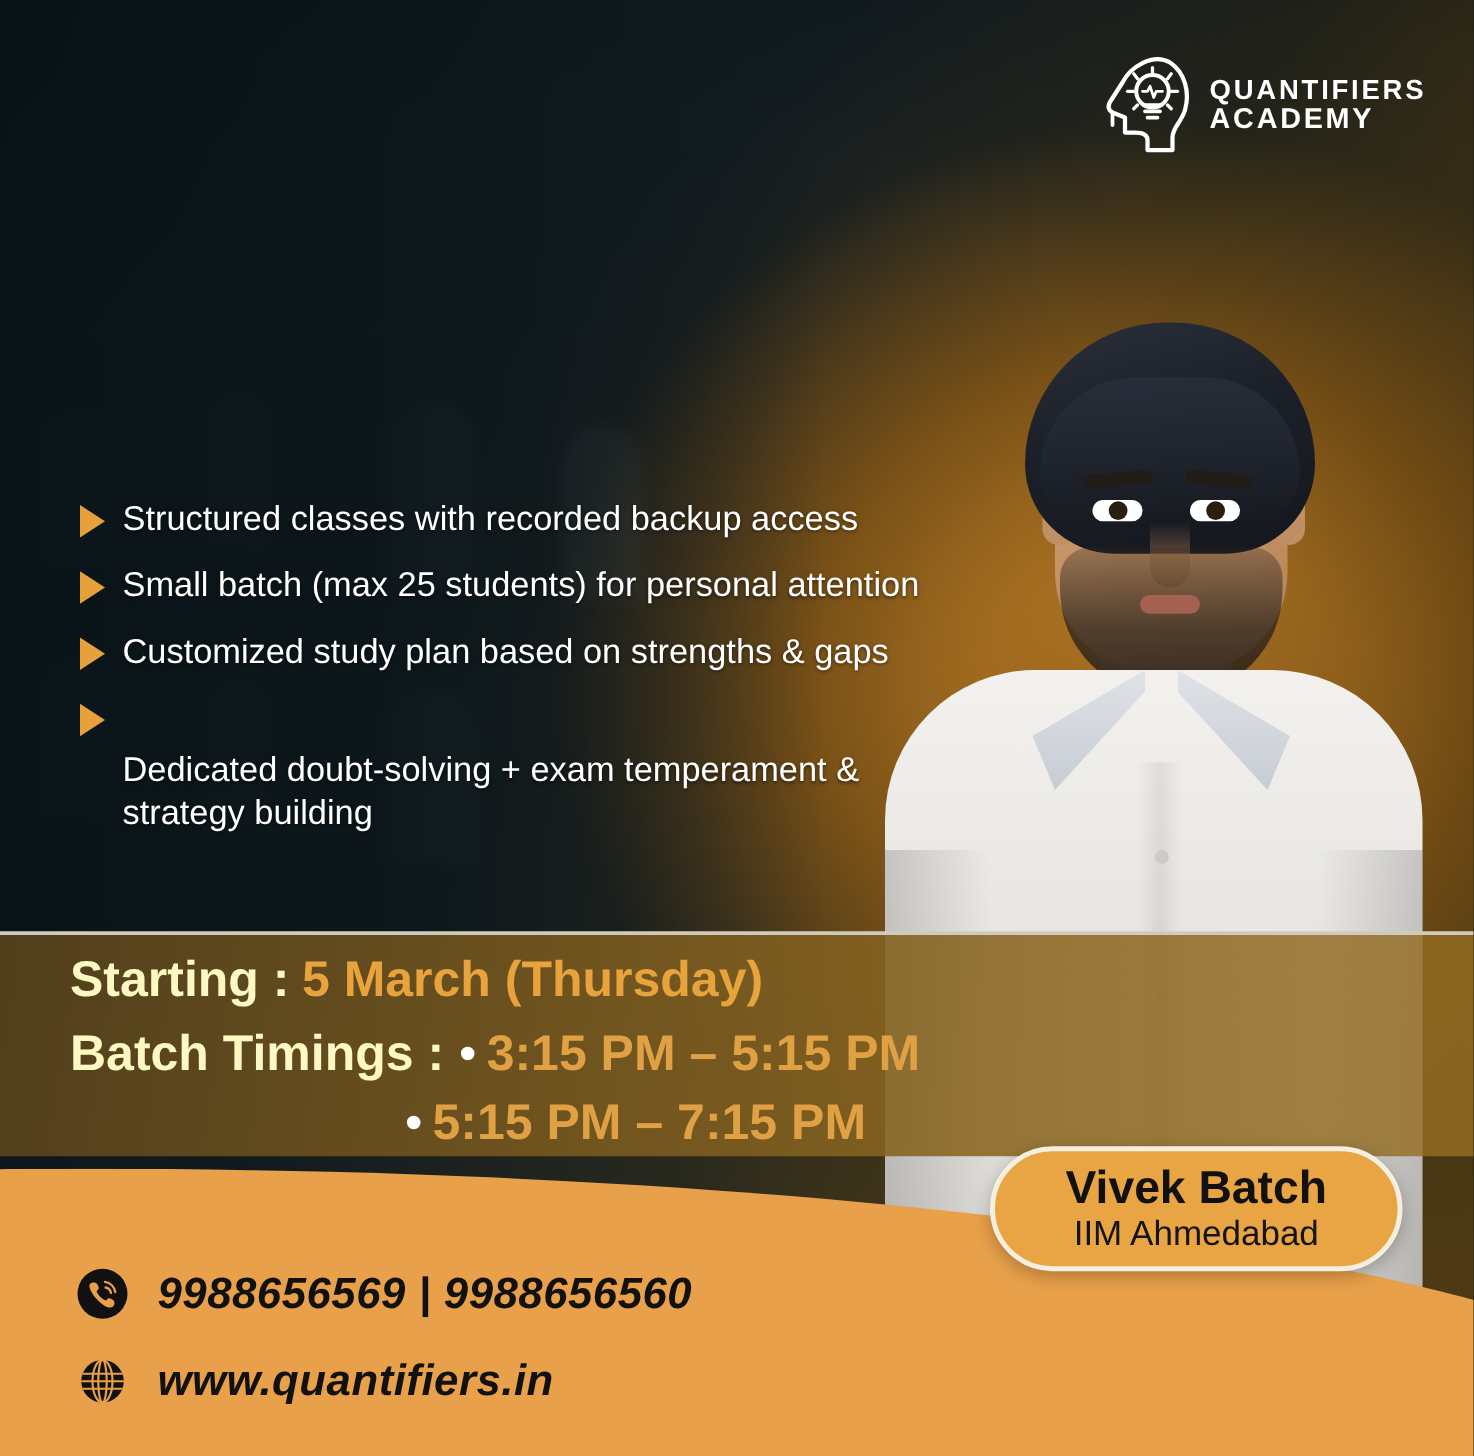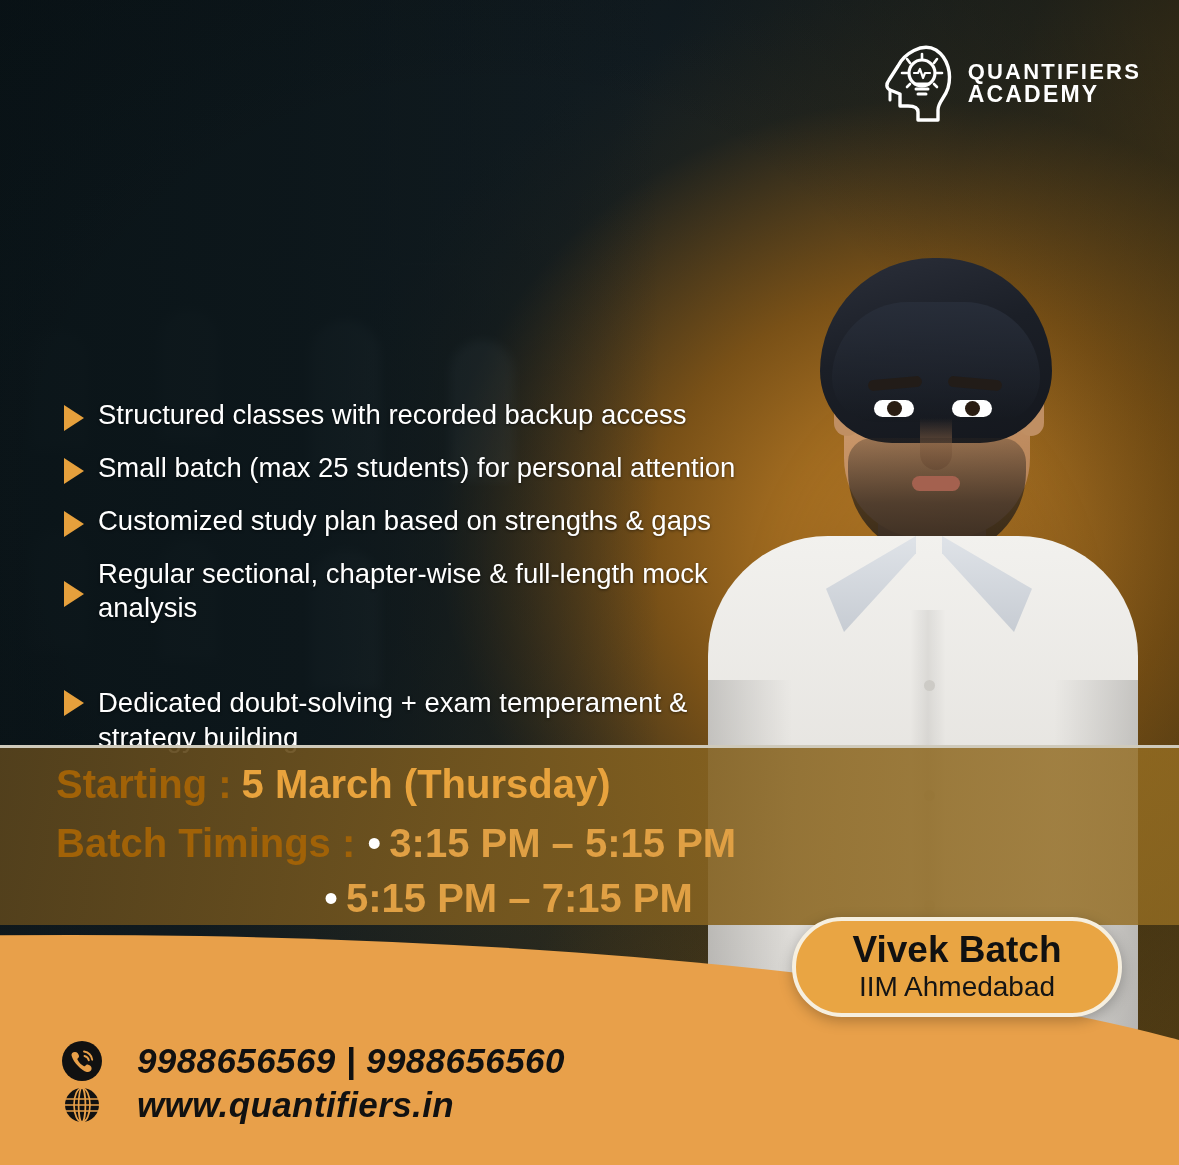"Structured classes with recorded backup" .bullet { align-items: center -> flex-start }
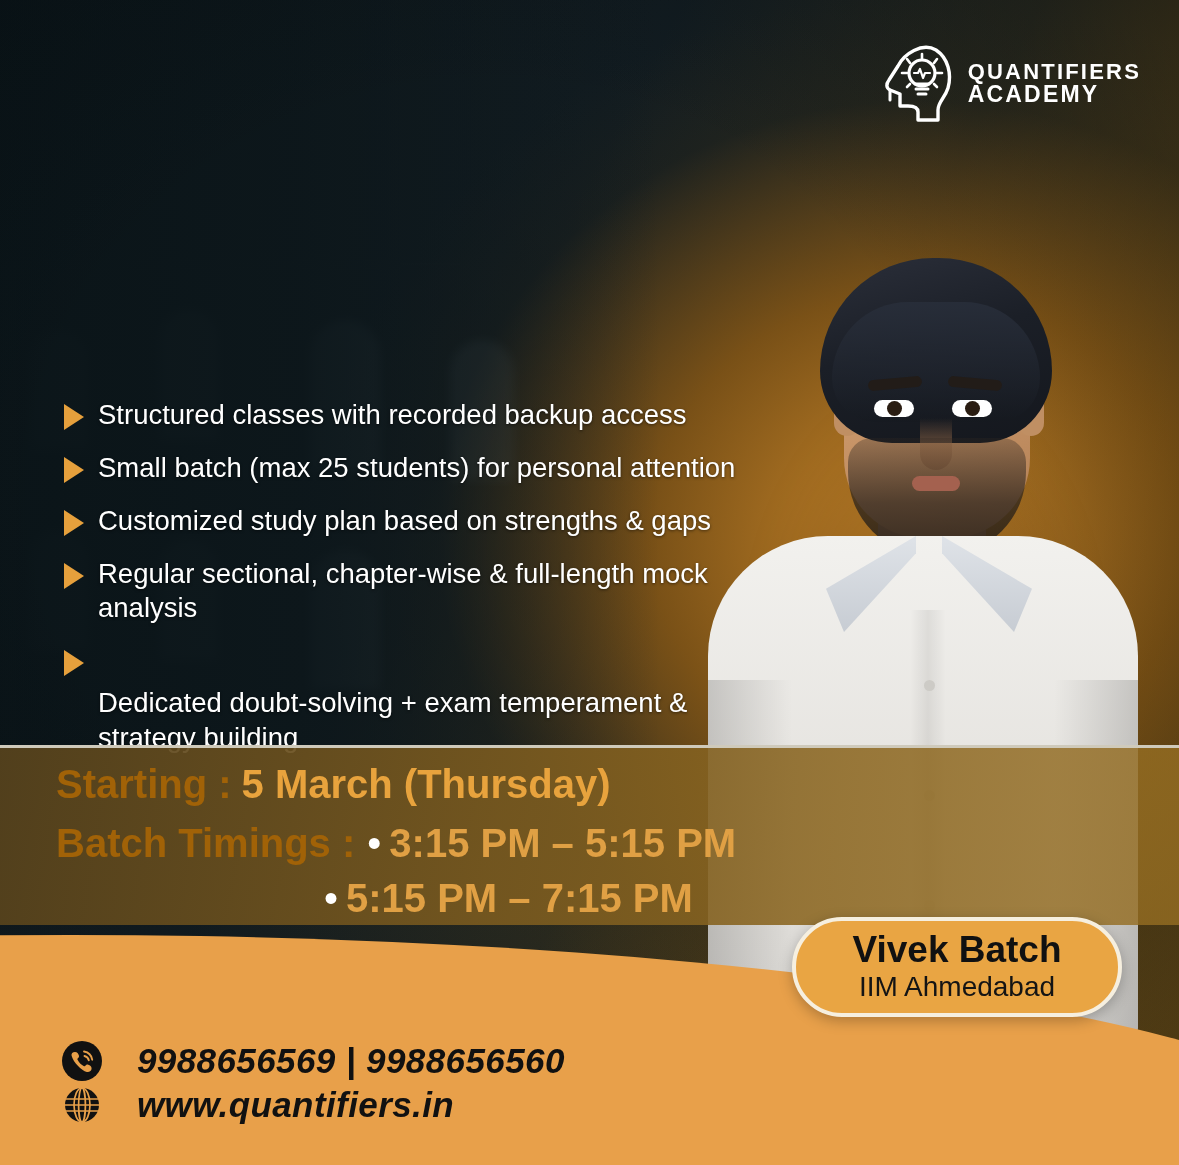"Regular sectional, chapter-wise &" div.bullet { html: <div> <span></span> <span>Regular sectional, chapter-wise &amp; full-length mock analysis</span> </div> -> none }
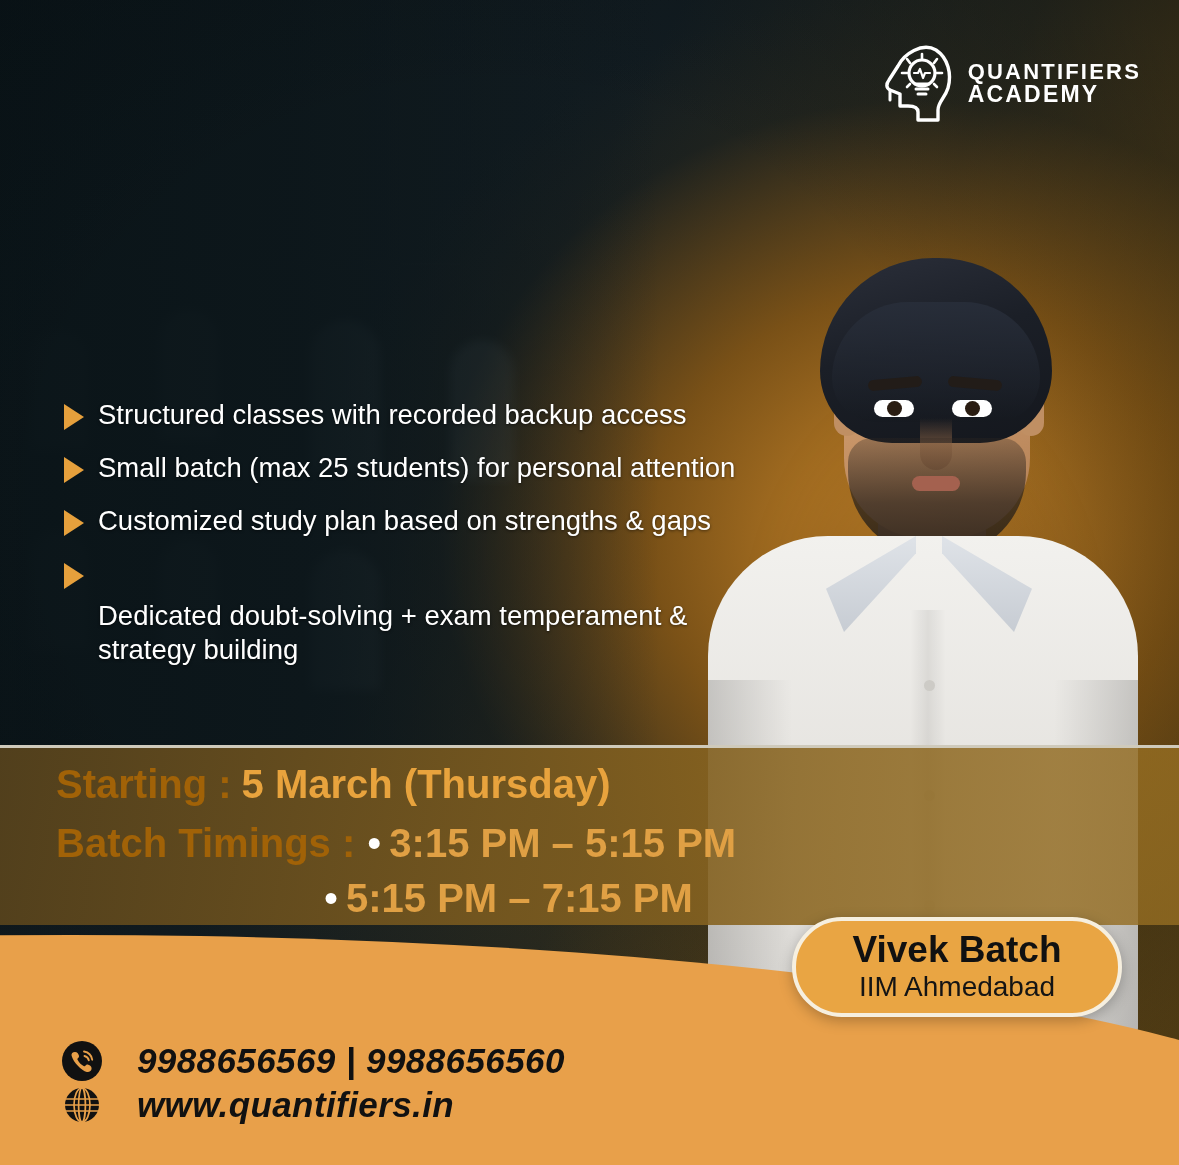"Starting :" .band-label { color: #a16207 -> #fef9c3 }
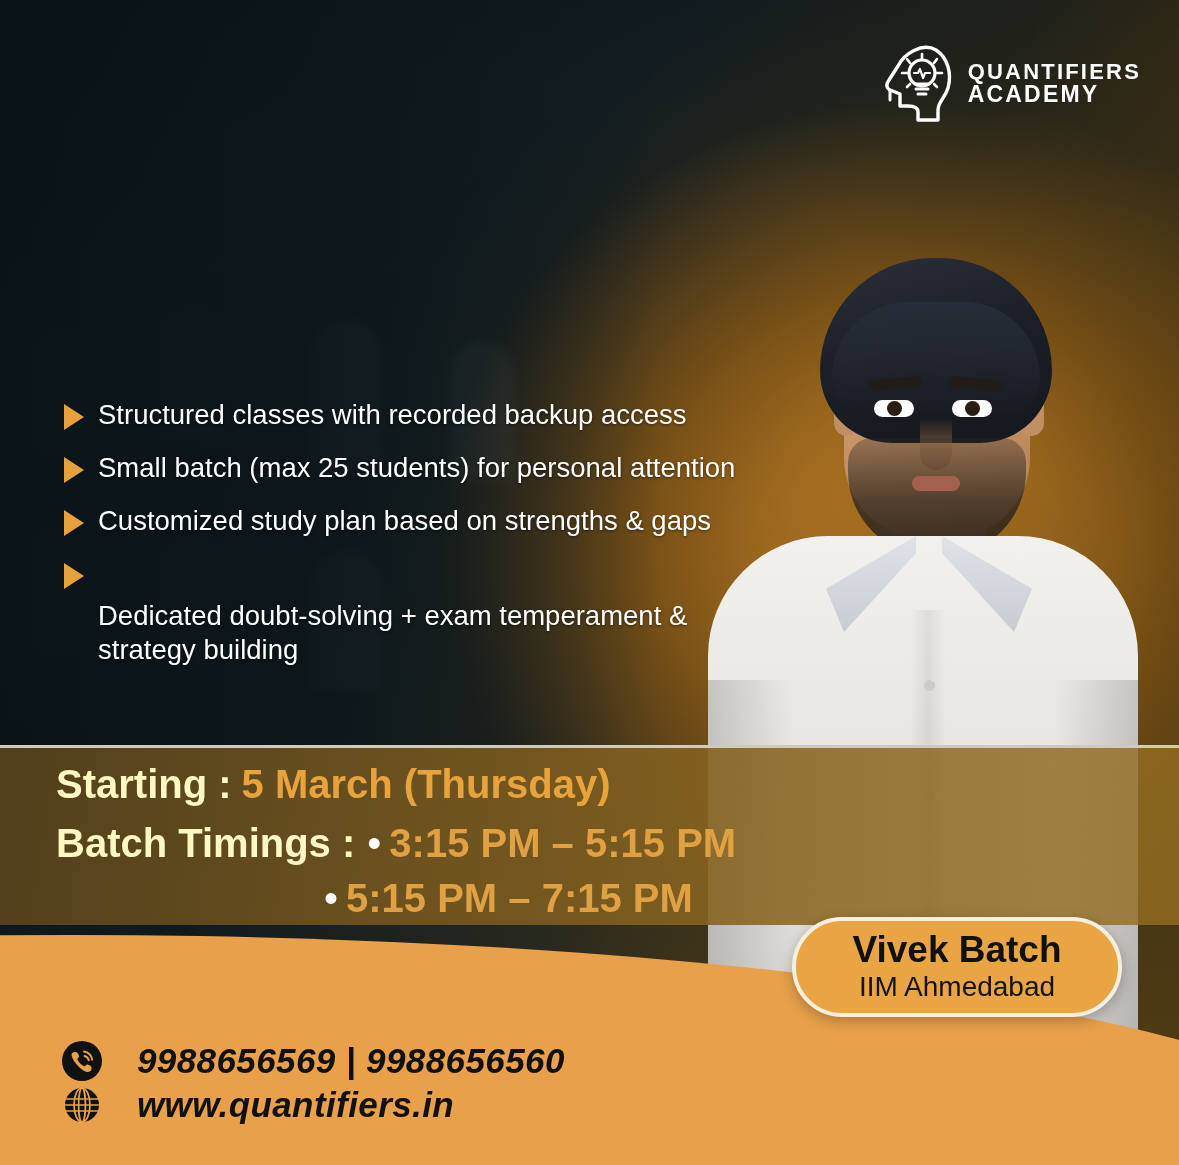"9988656569 | 9988656560" .f-row { gap: 33px -> 22px; margin-top: none -> 26px }
